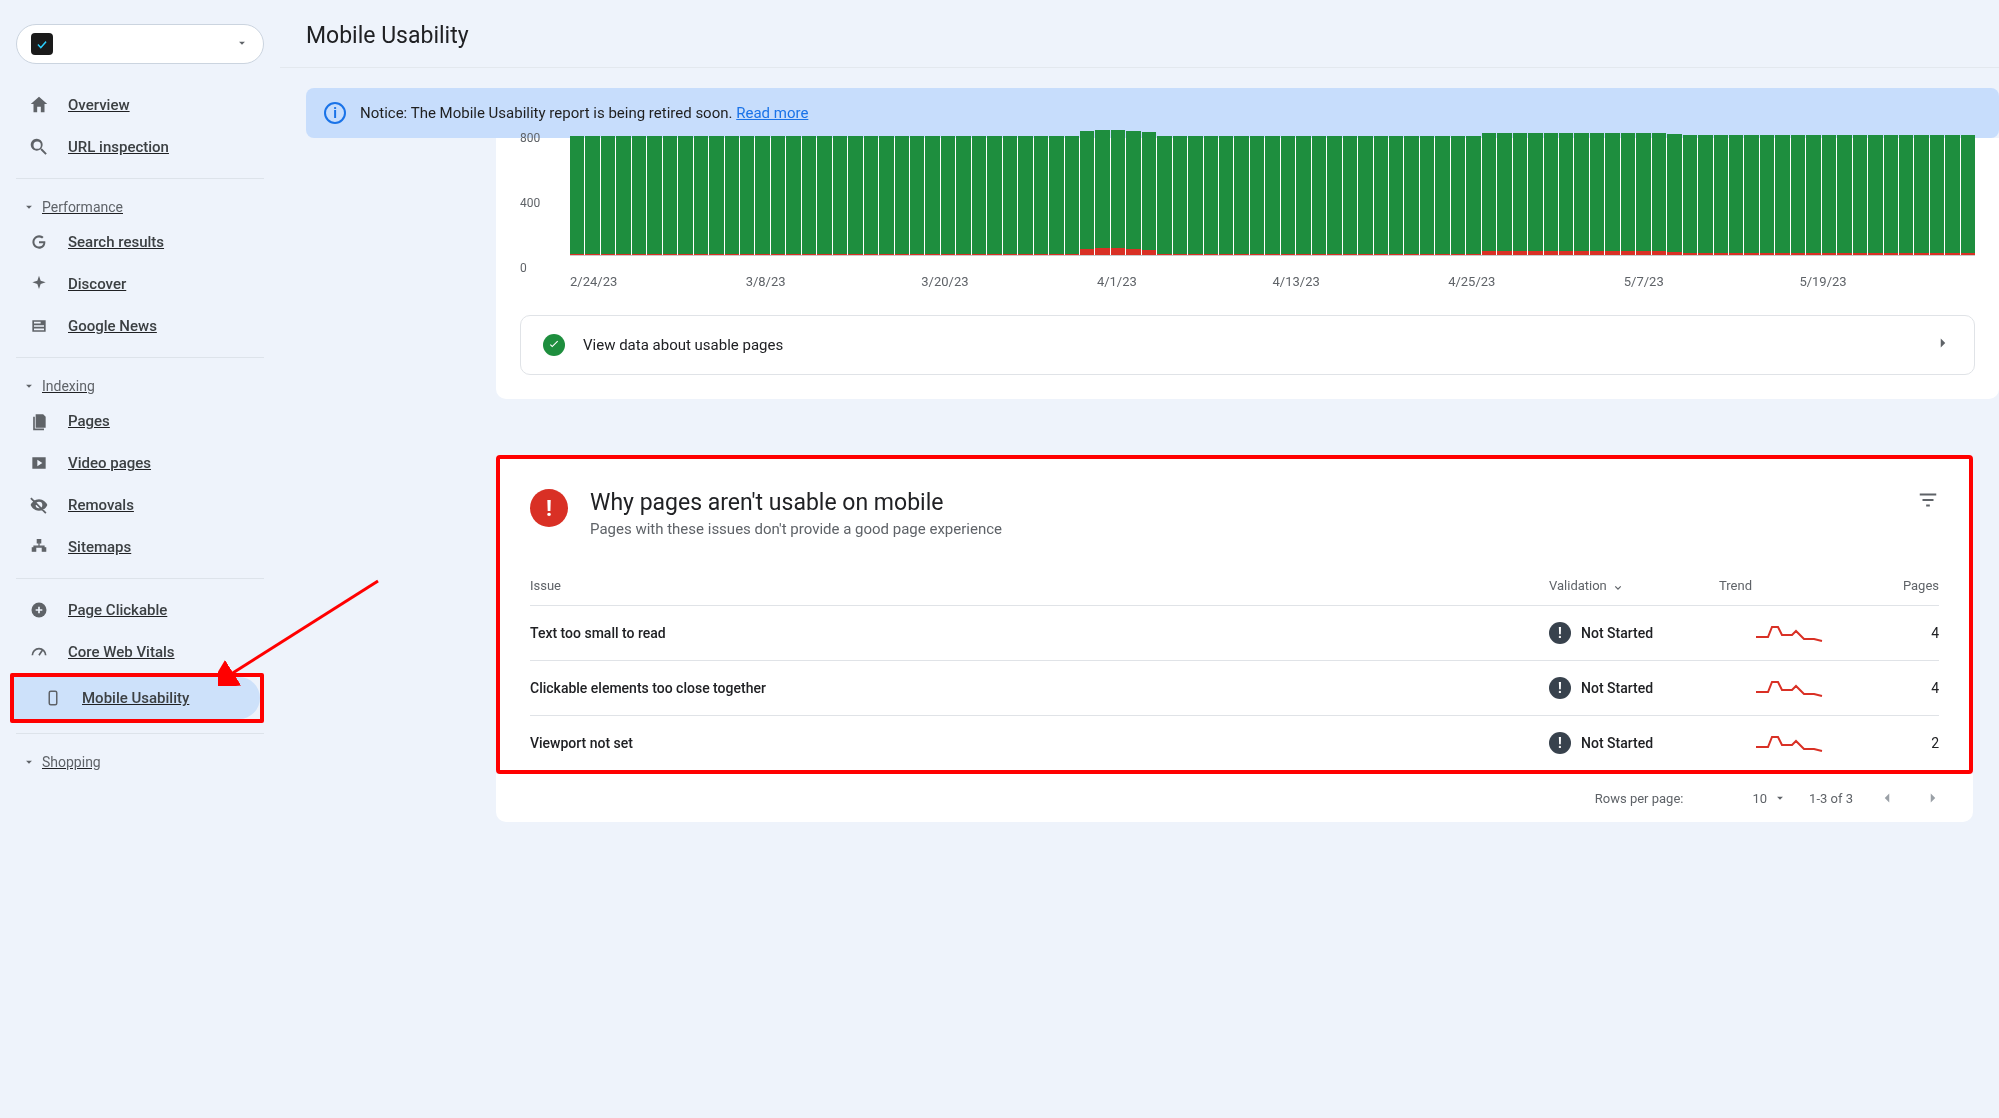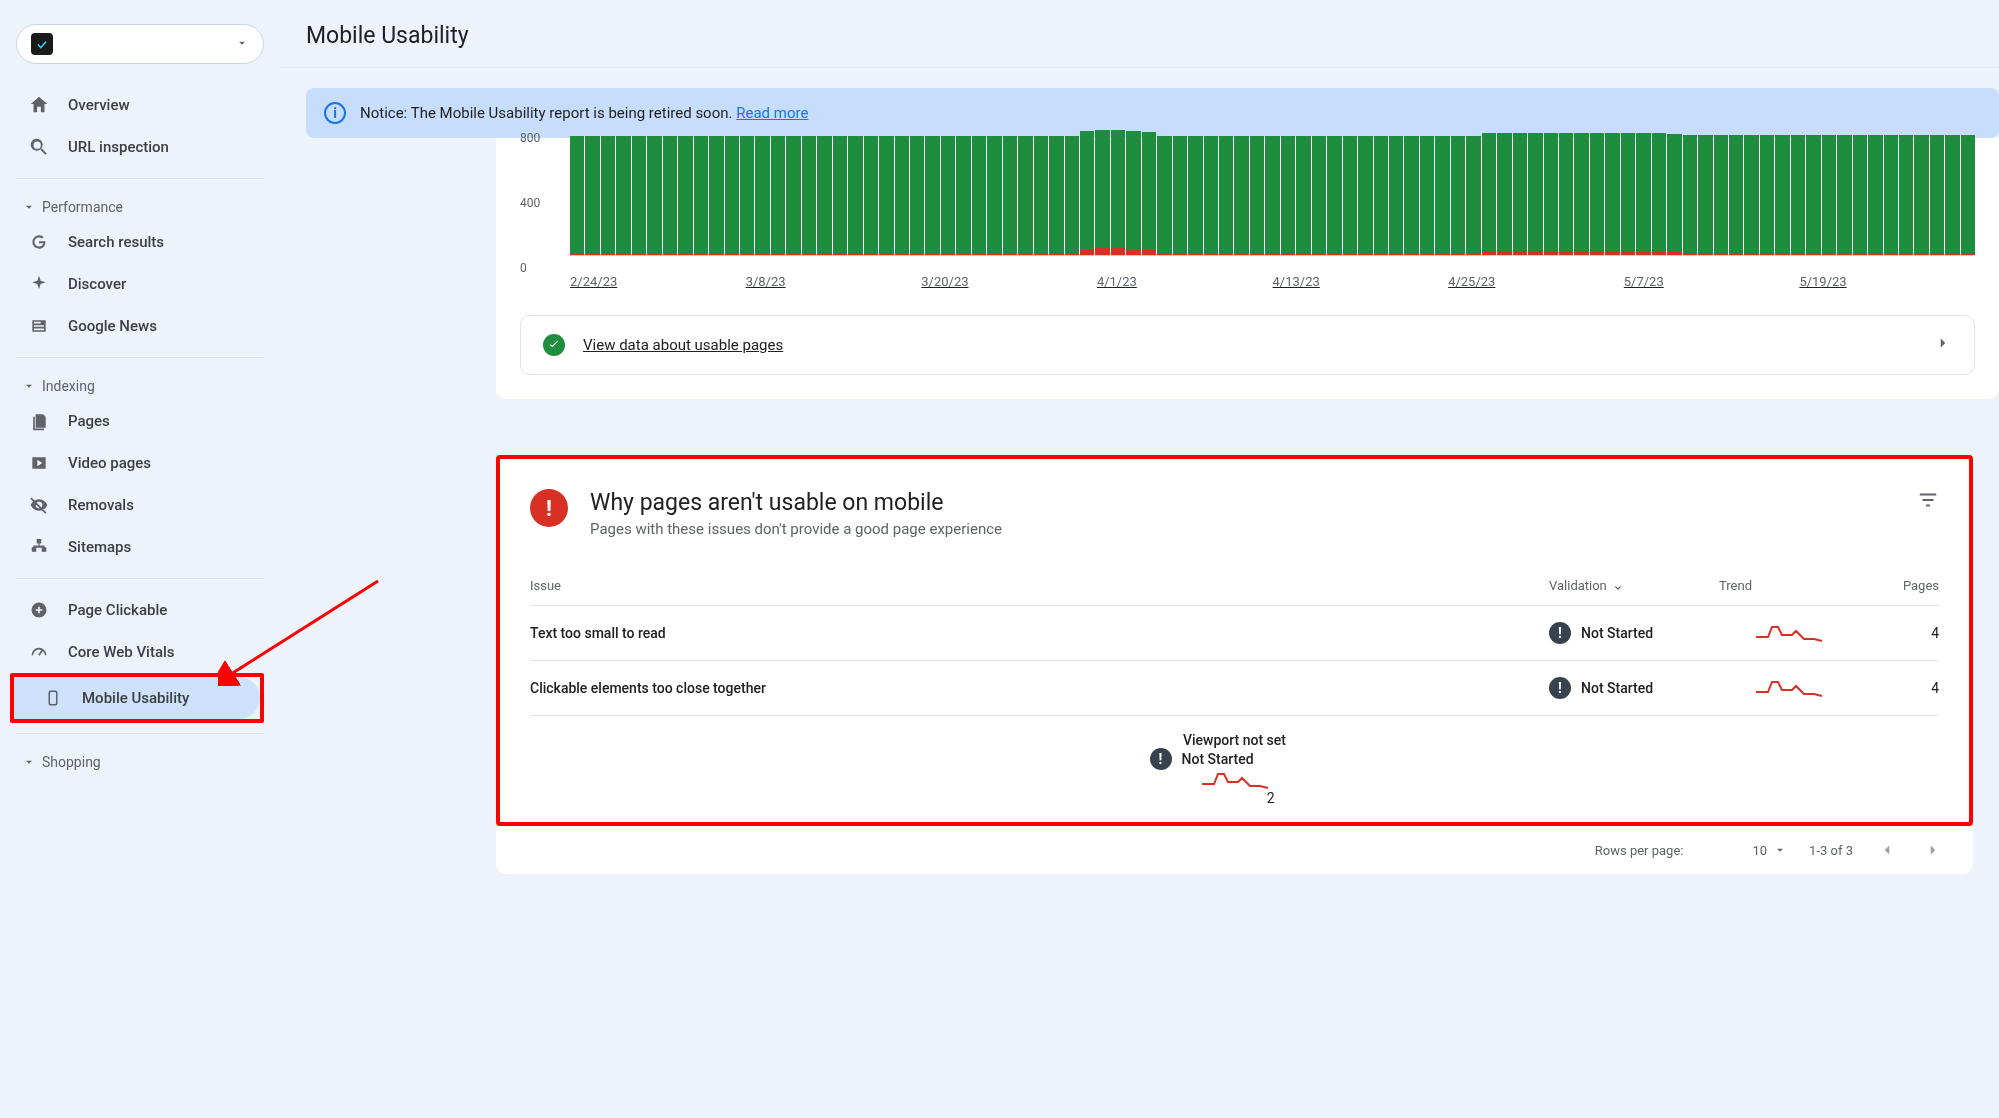"Overview" .sidebar { text-decoration: none -> underline }
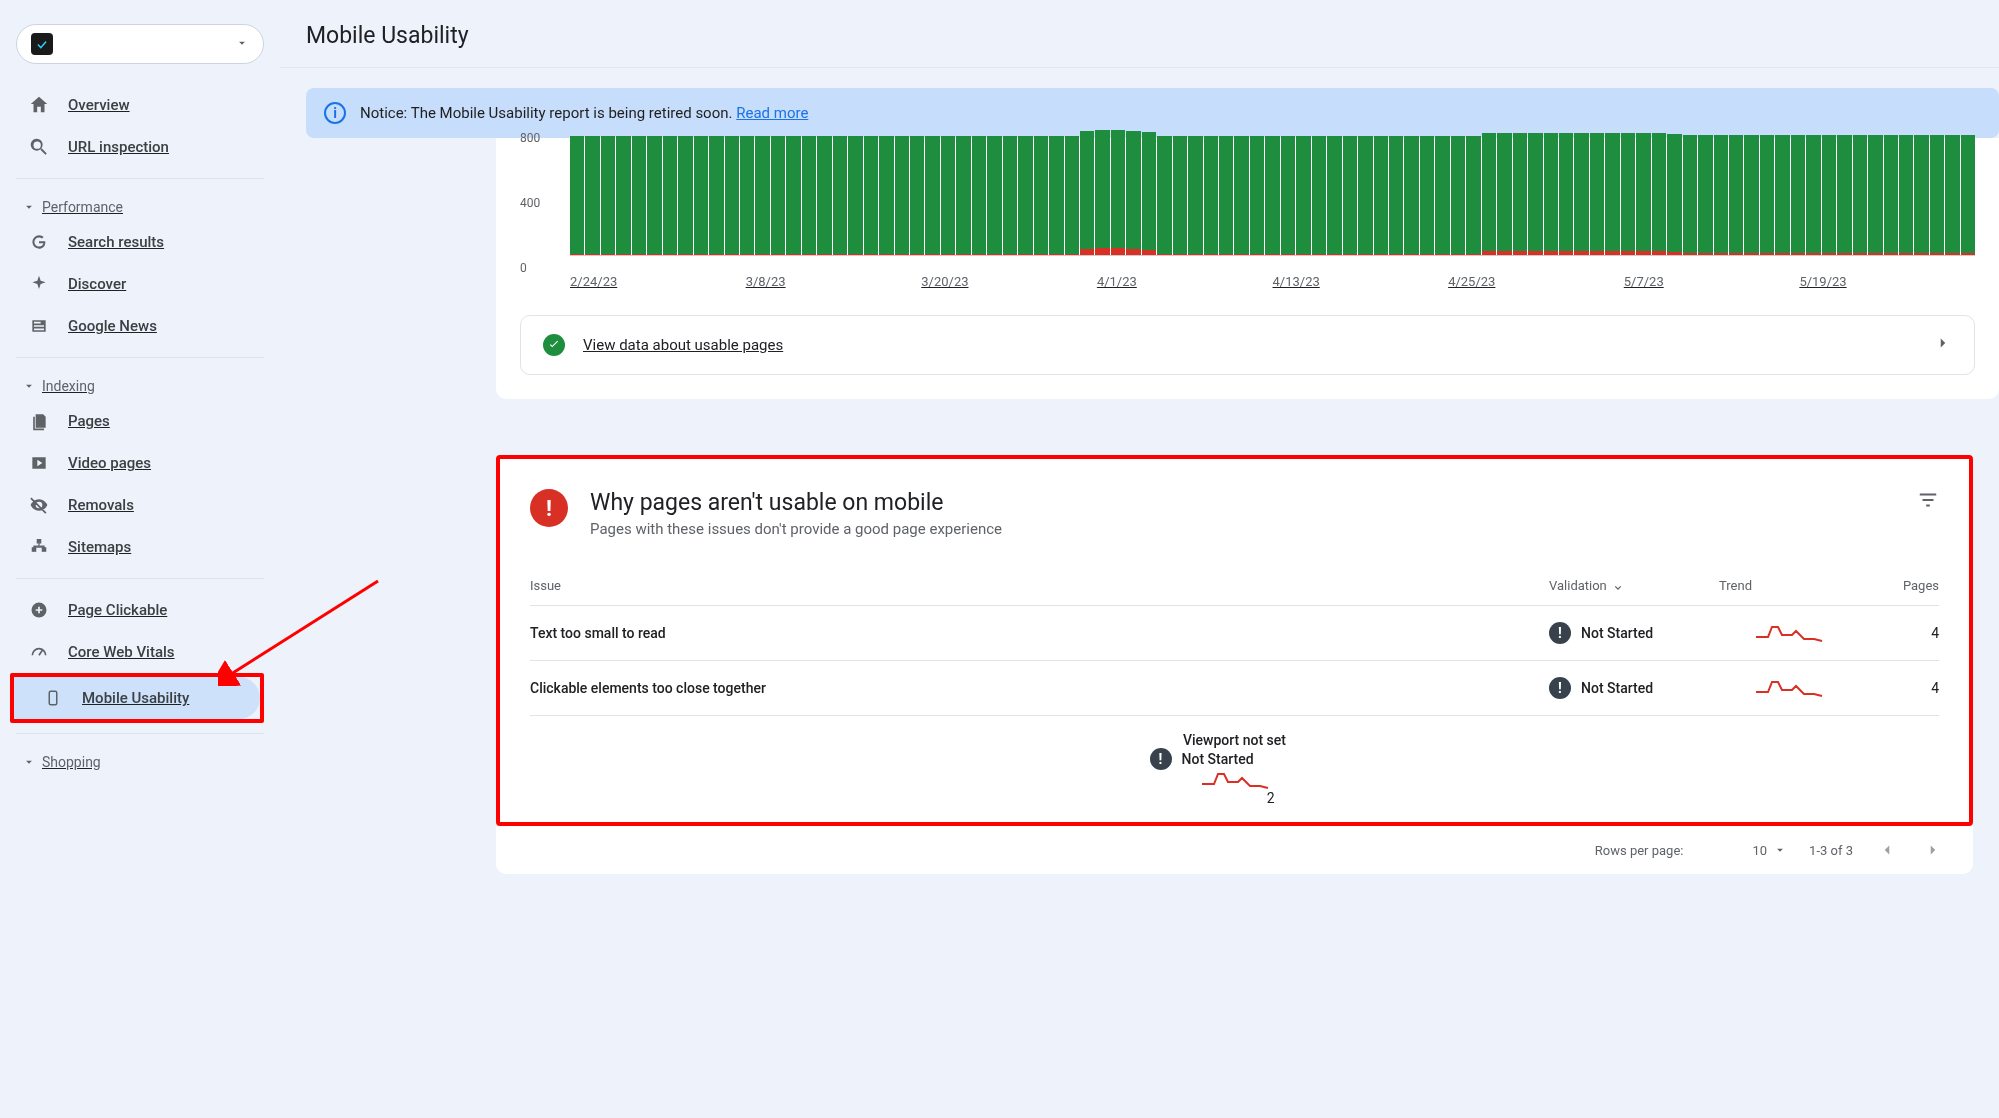"800" .chart-card { text-decoration: underline -> none }
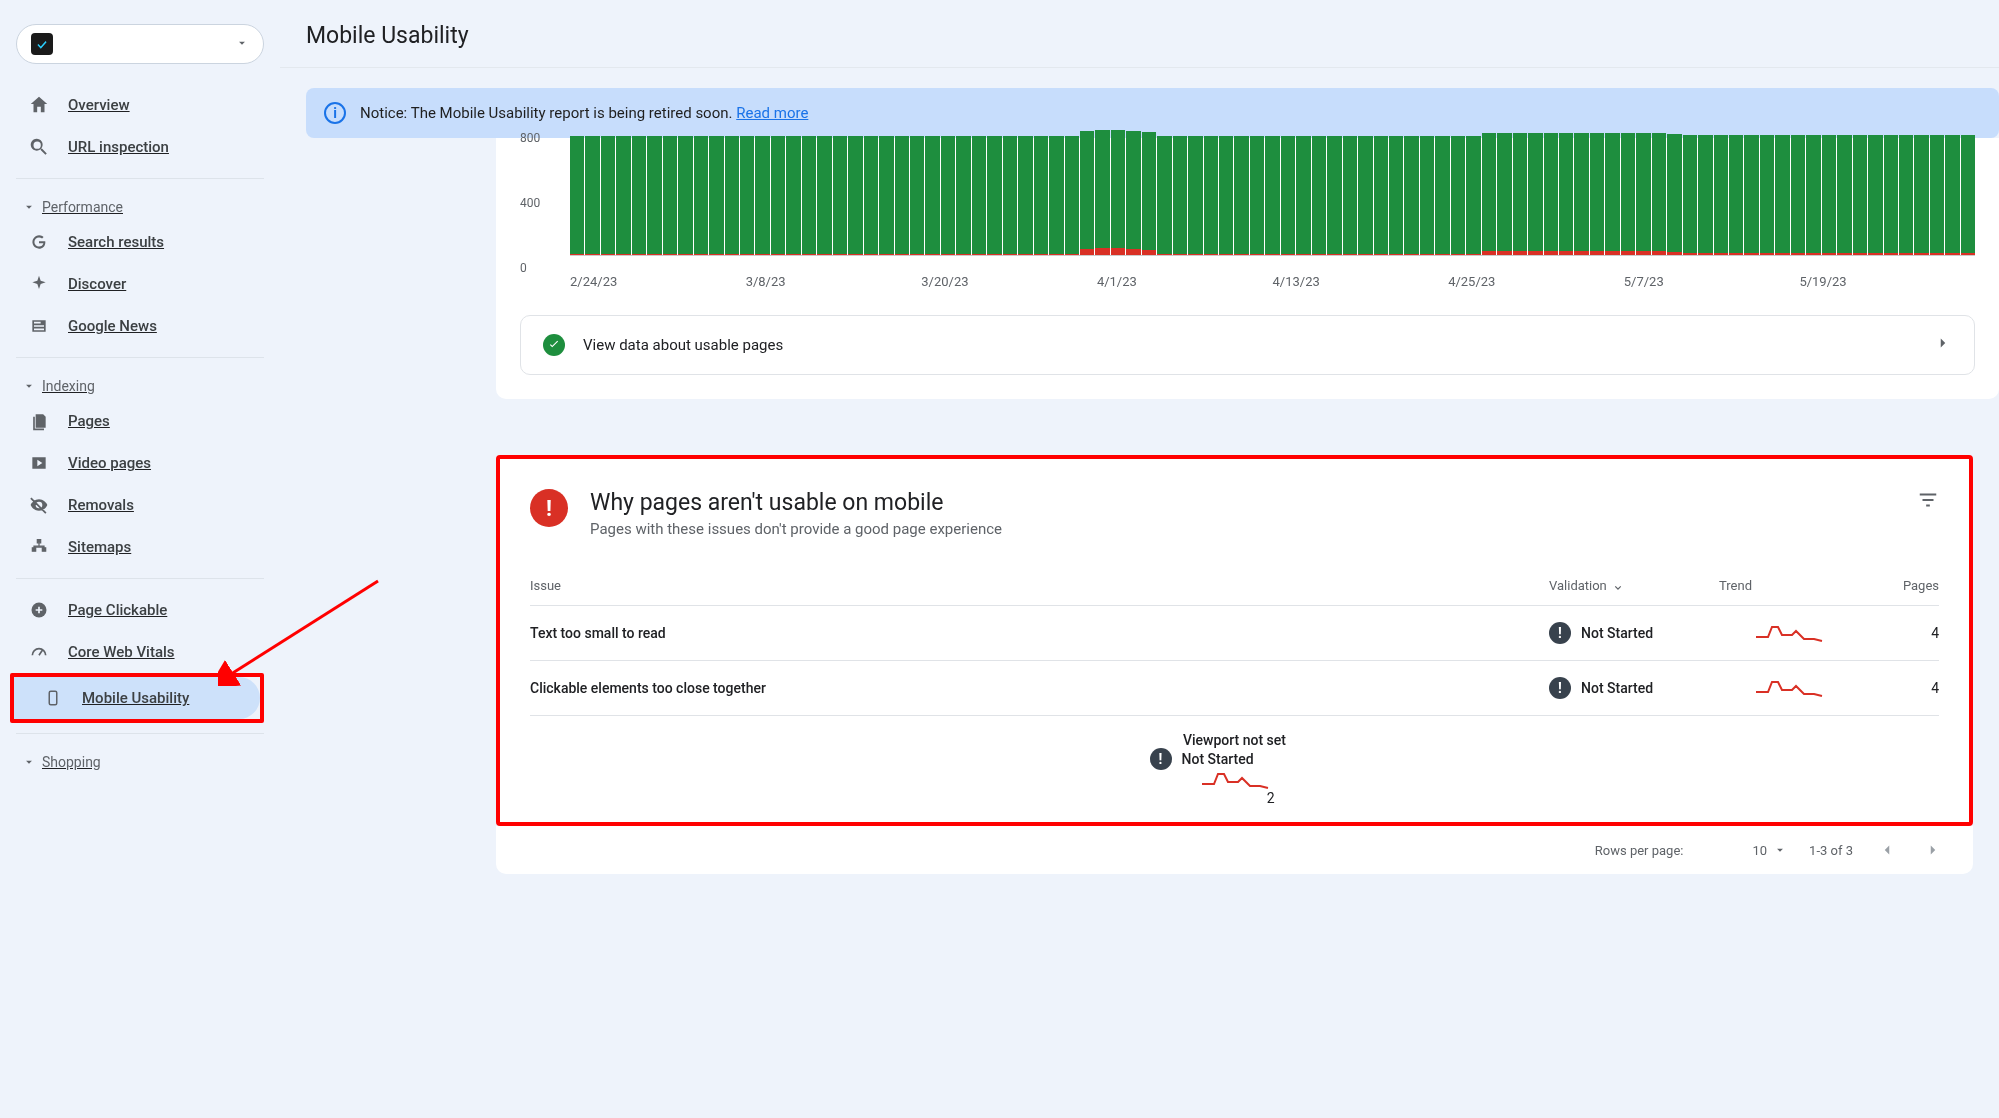"Viewport not set" .trow:last-child { flex-direction: column -> none }
